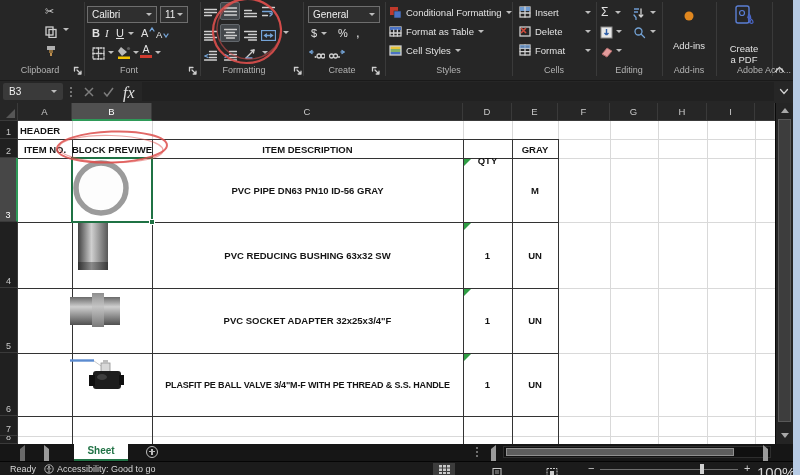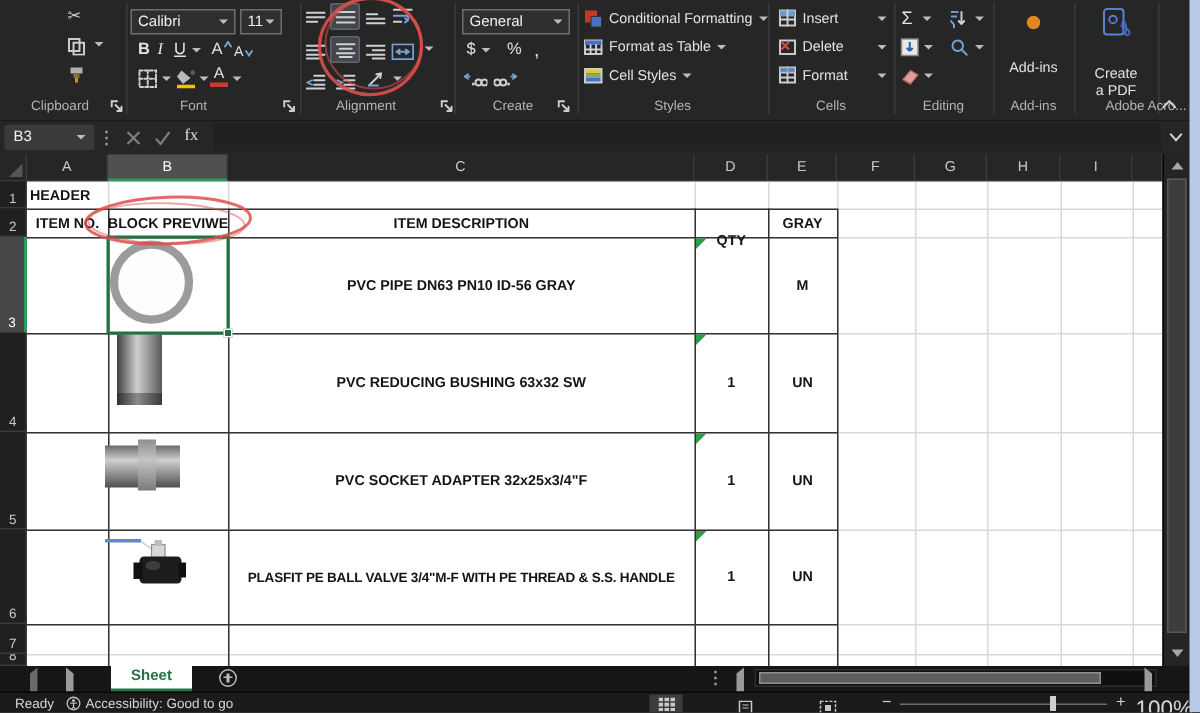"Alignment" div.glabel { text: Alignment -> Formatting }
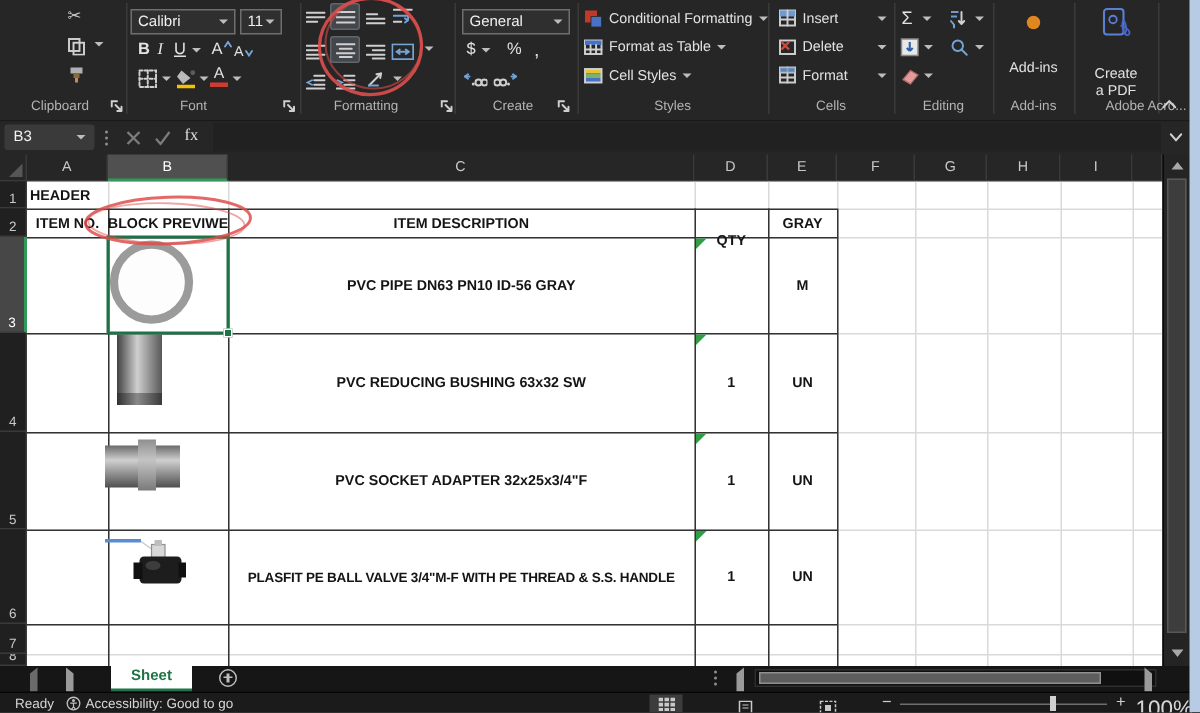"fx" div.a { font-size: 11px -> 16px; font-style: none -> italic }
